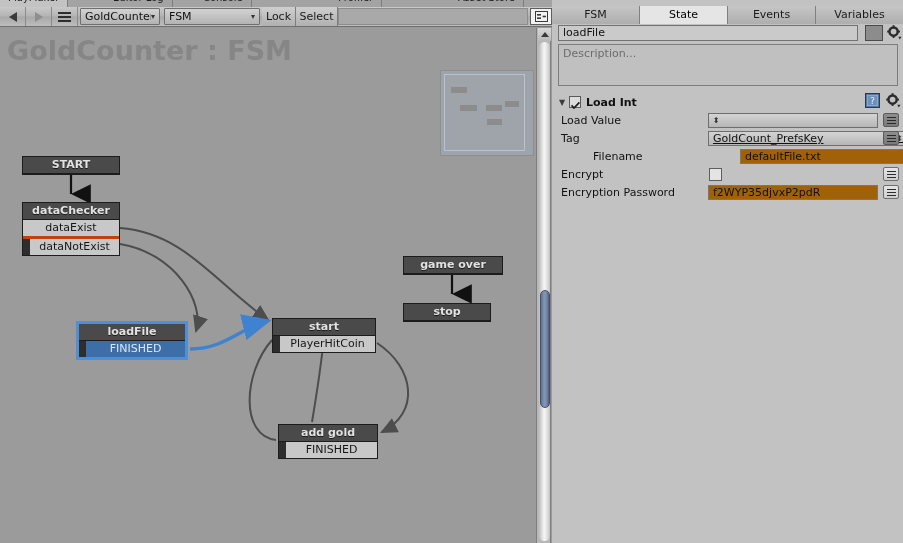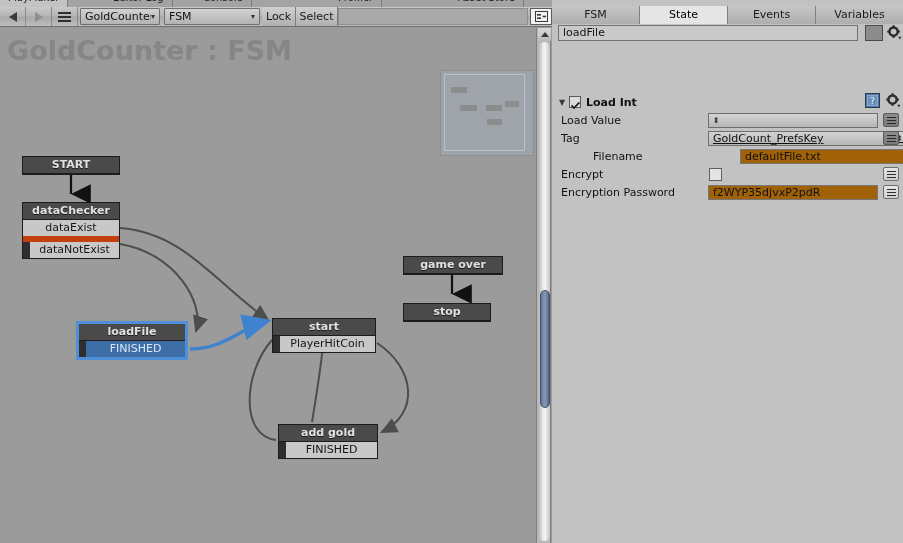"Description..." div.desc { html: none -> <div>Description...</div> }
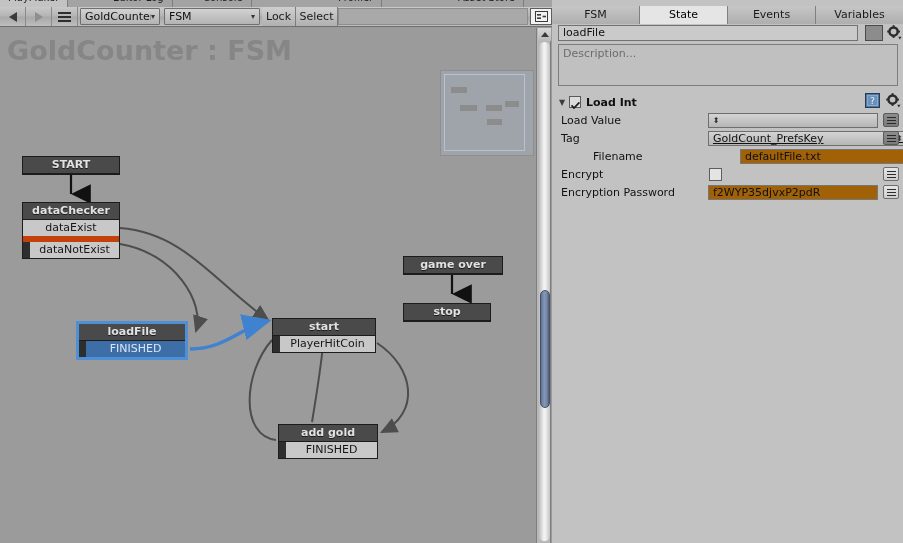"dataExist" .node .ev { border-bottom: 6px solid #c2410c -> 3px solid #c2410c }
